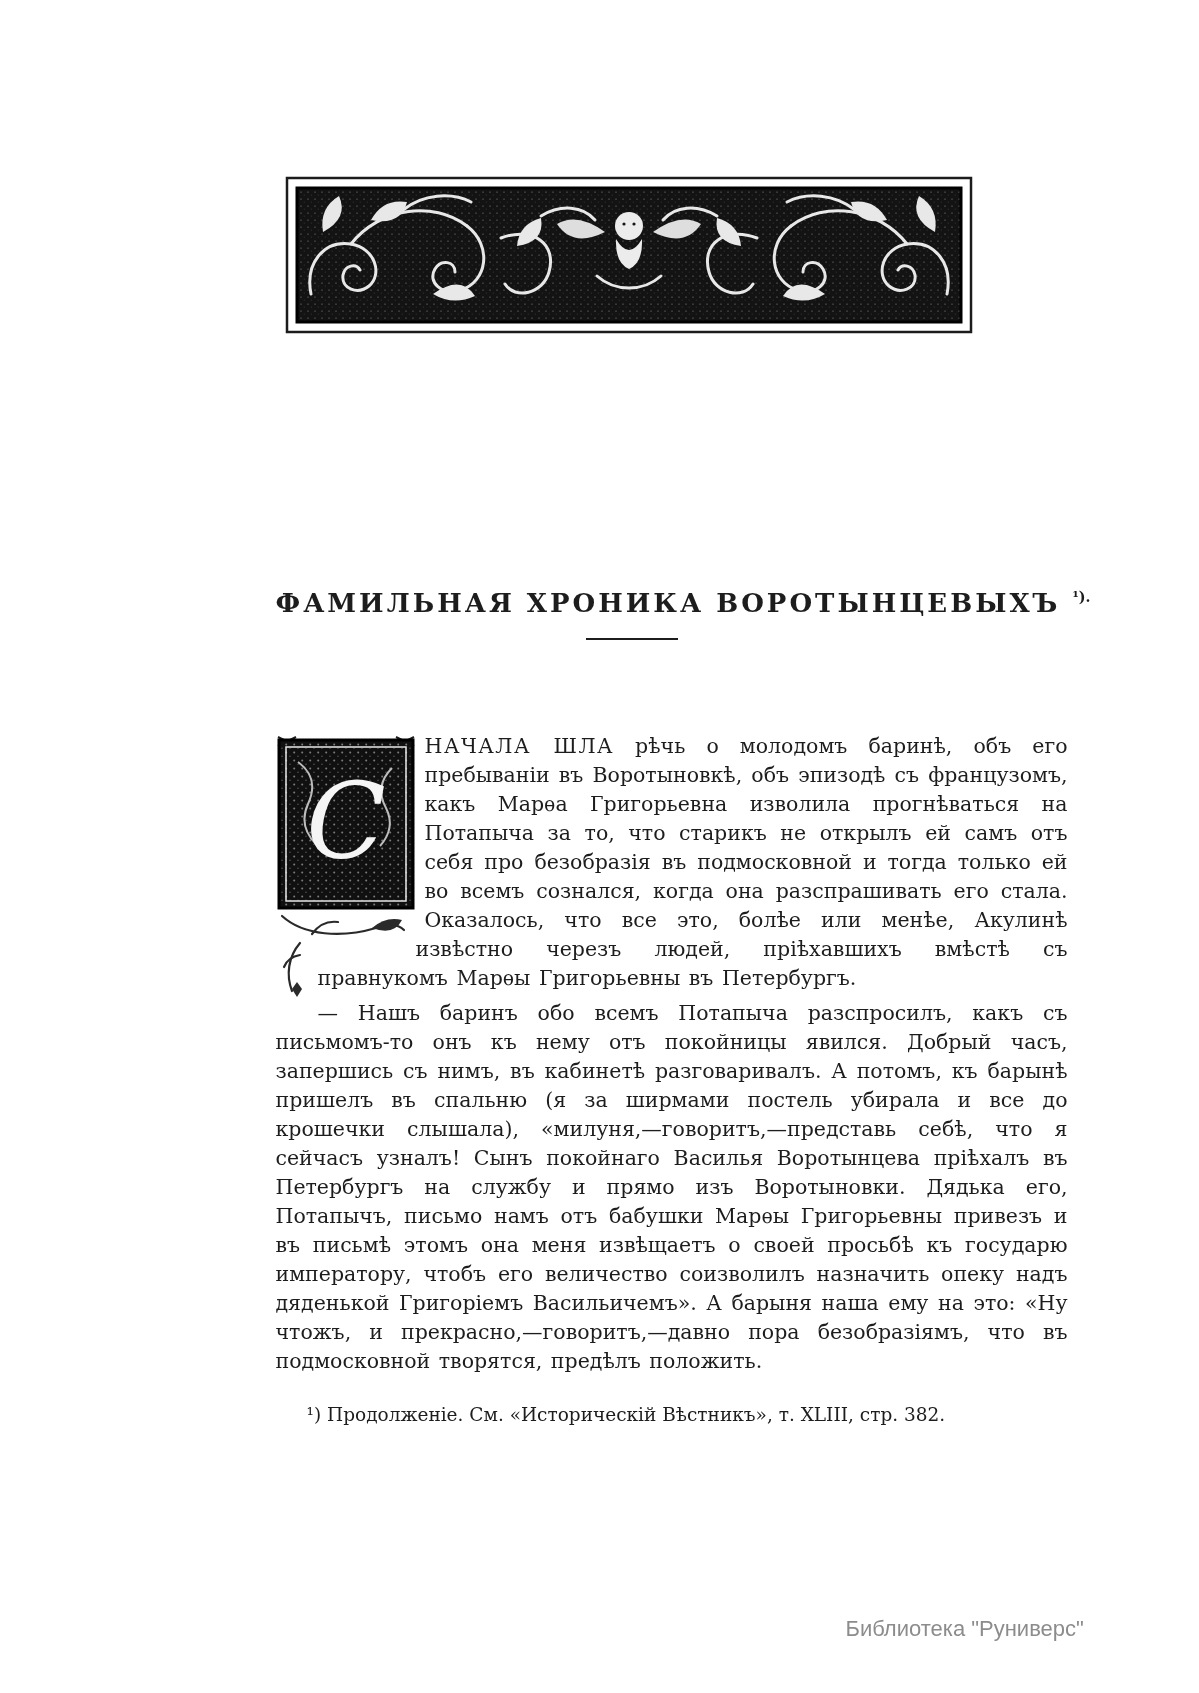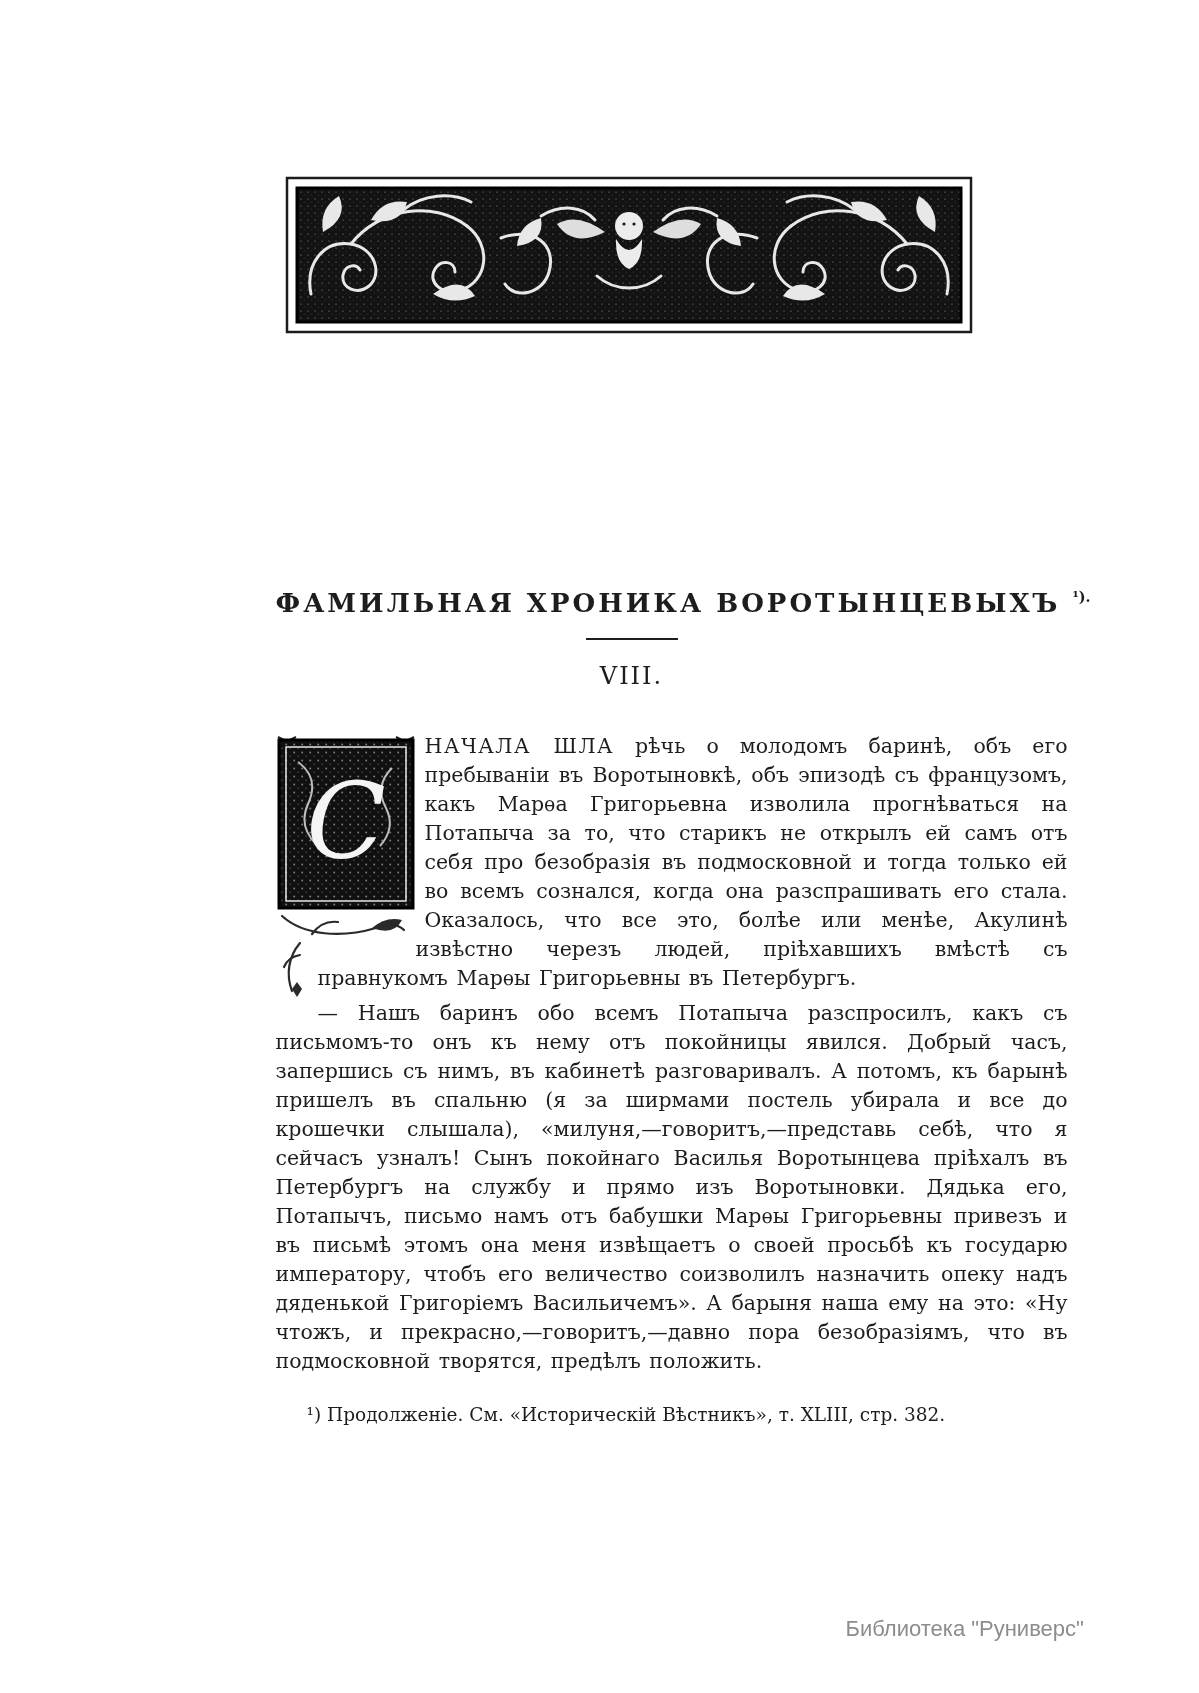"VIII." div.chapter { html: <div>VIII.</div> -> none }
